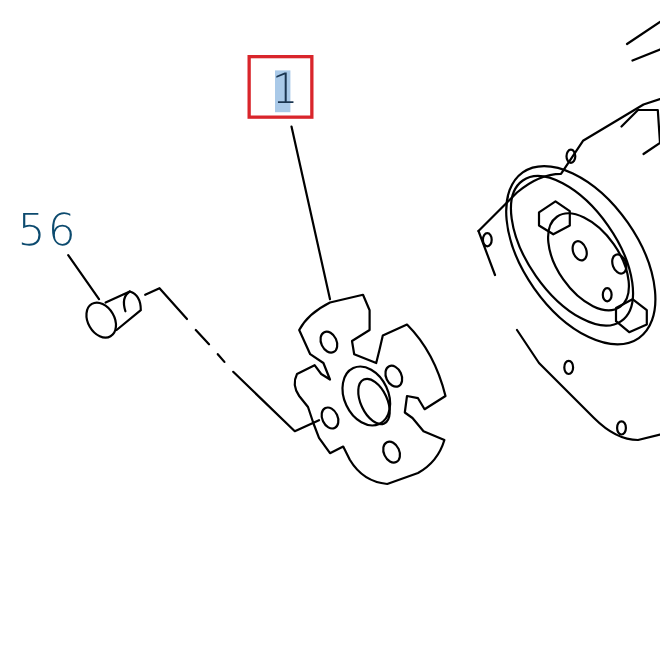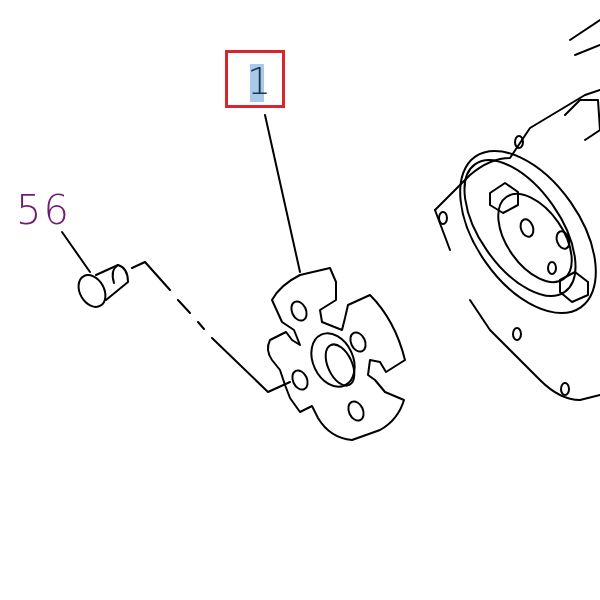"56" .callout-label { color: #701a75 -> #0c4a6e }
